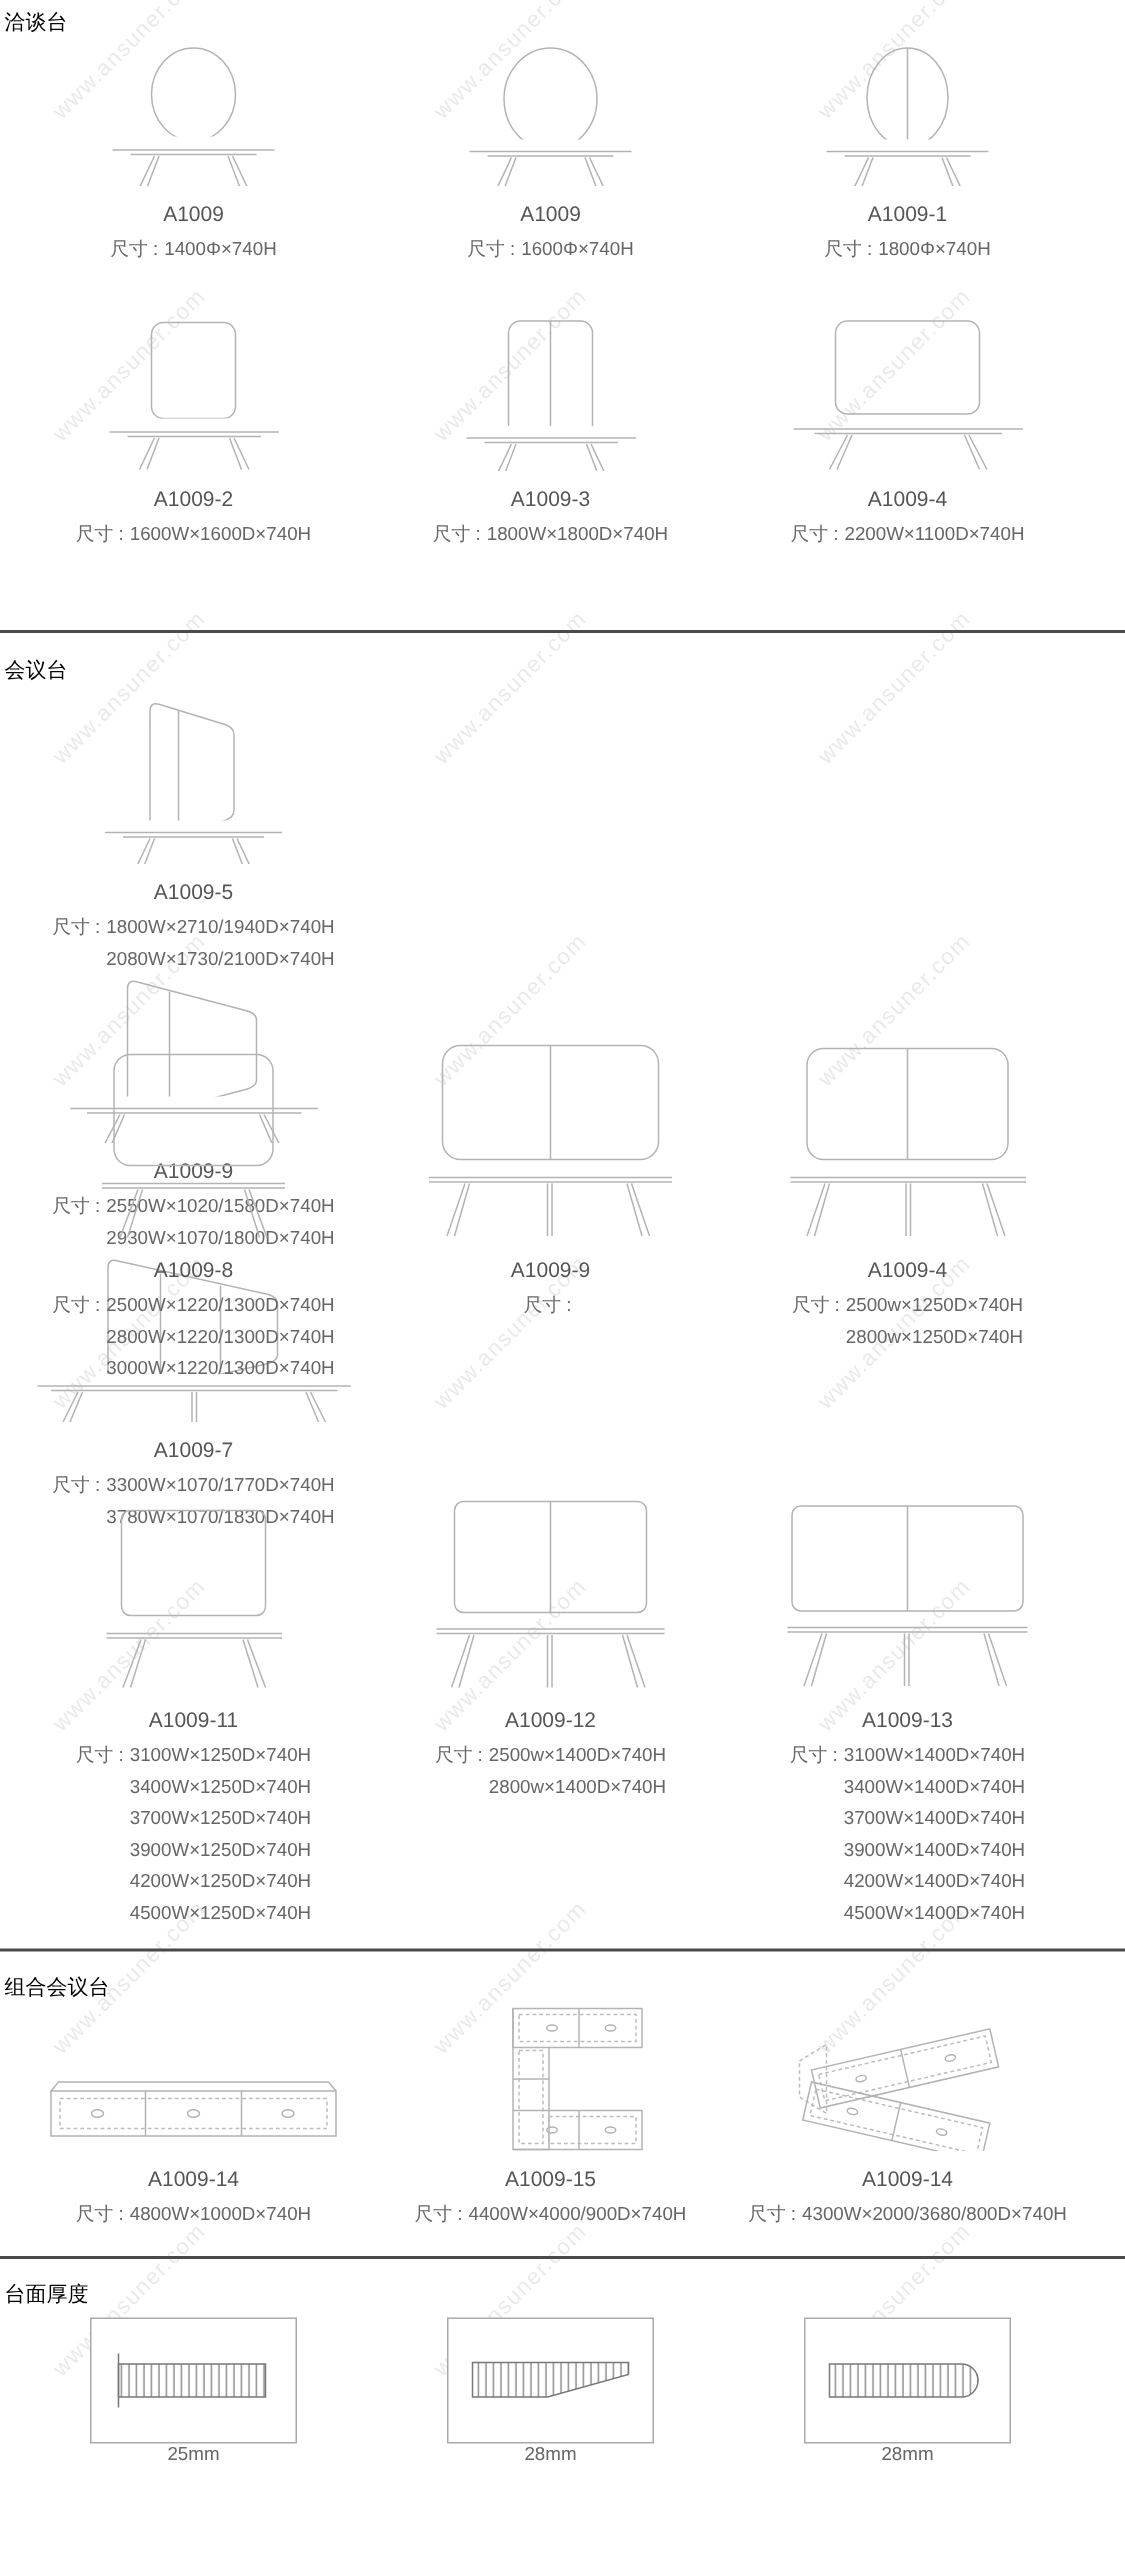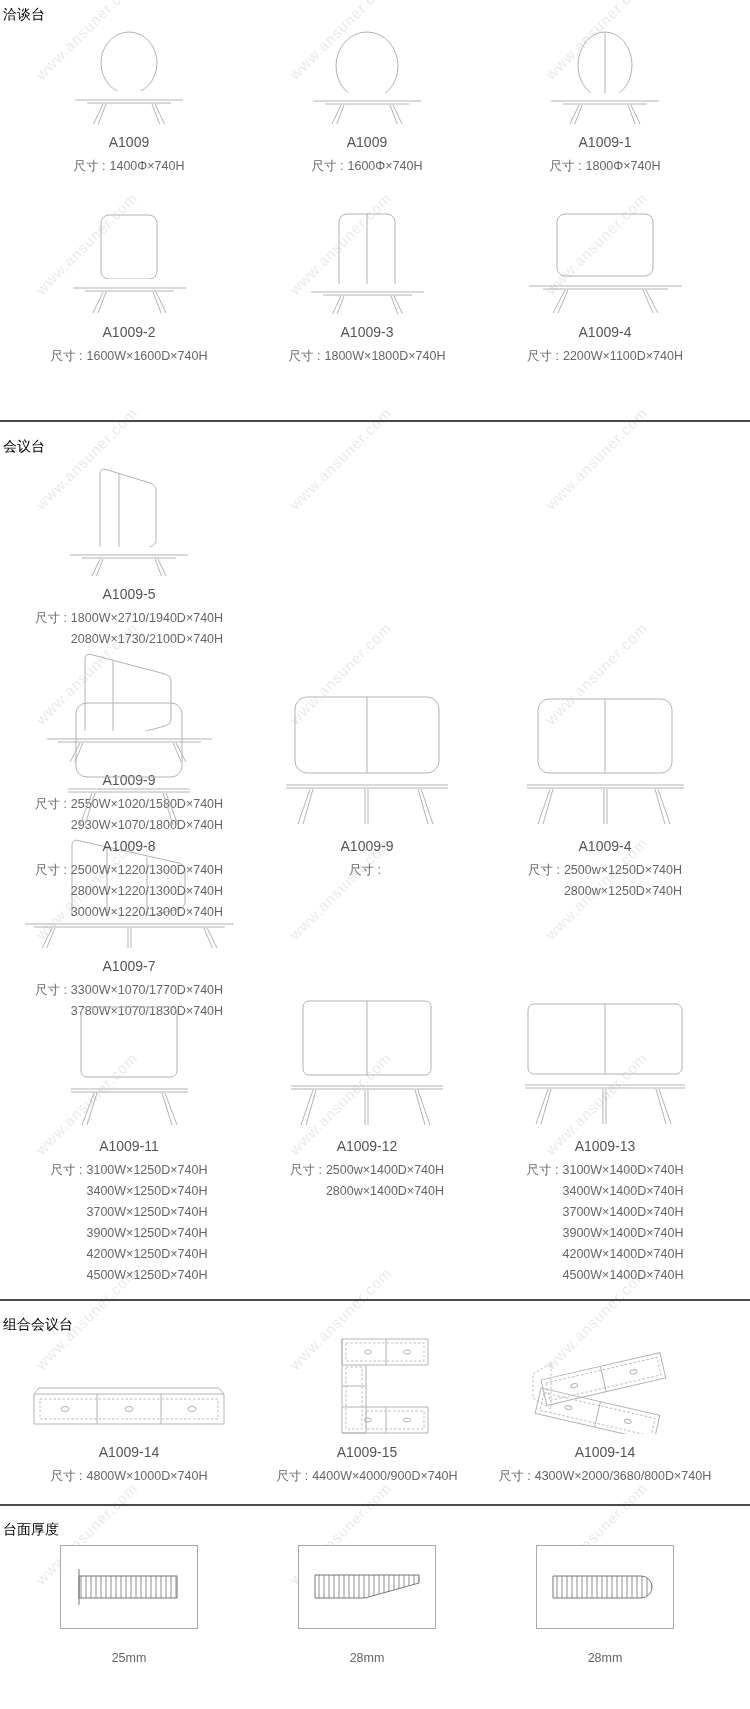"25mm" .thk-label { margin-top: 22px -> none }
